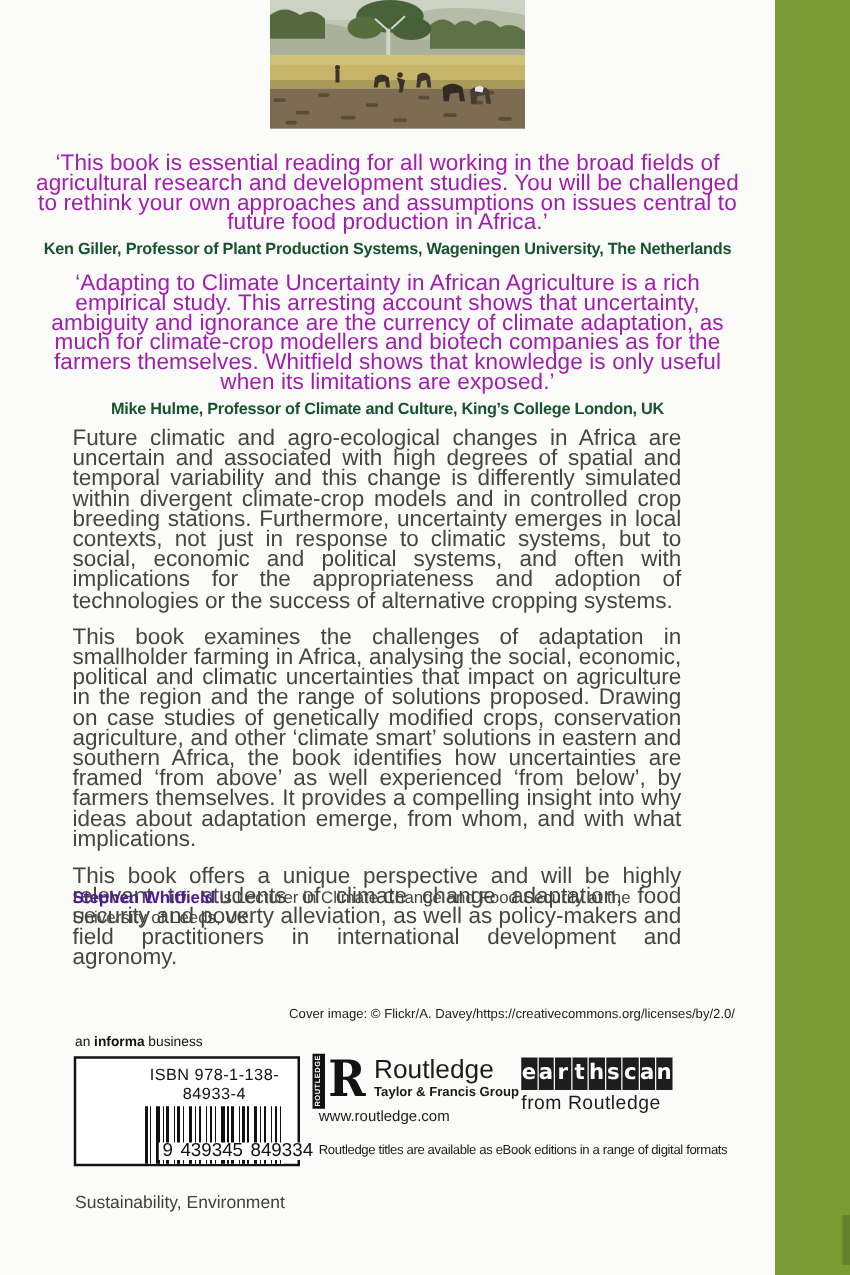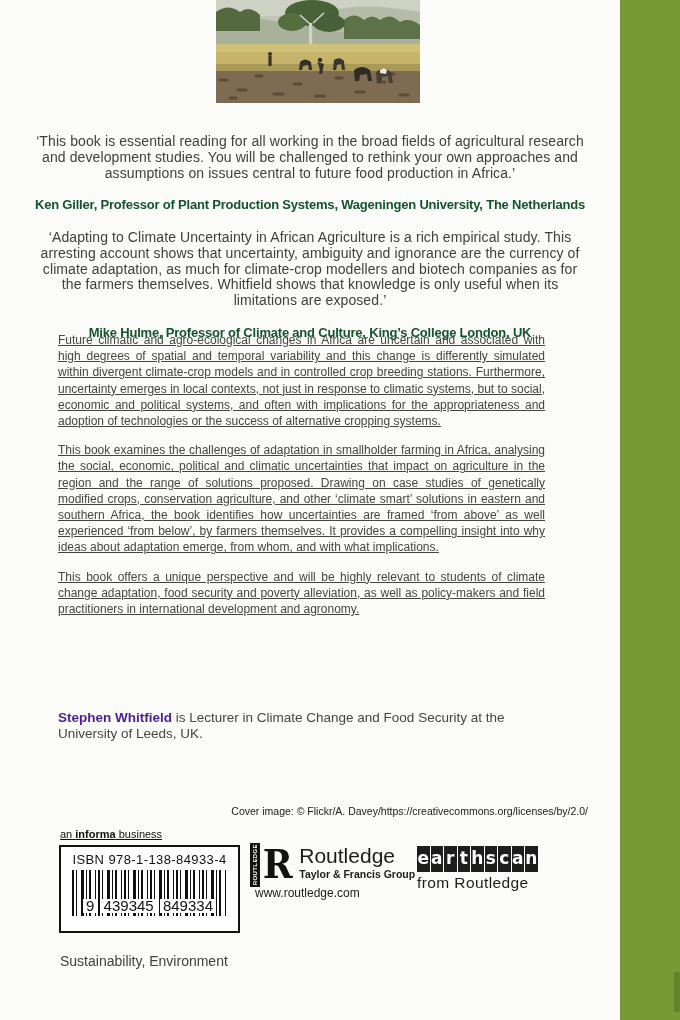"‘This book is essential reading" .quote-text { color: #404040 -> #a21caf; font-size: 14px -> 18px; margin: 16px -> 5px }
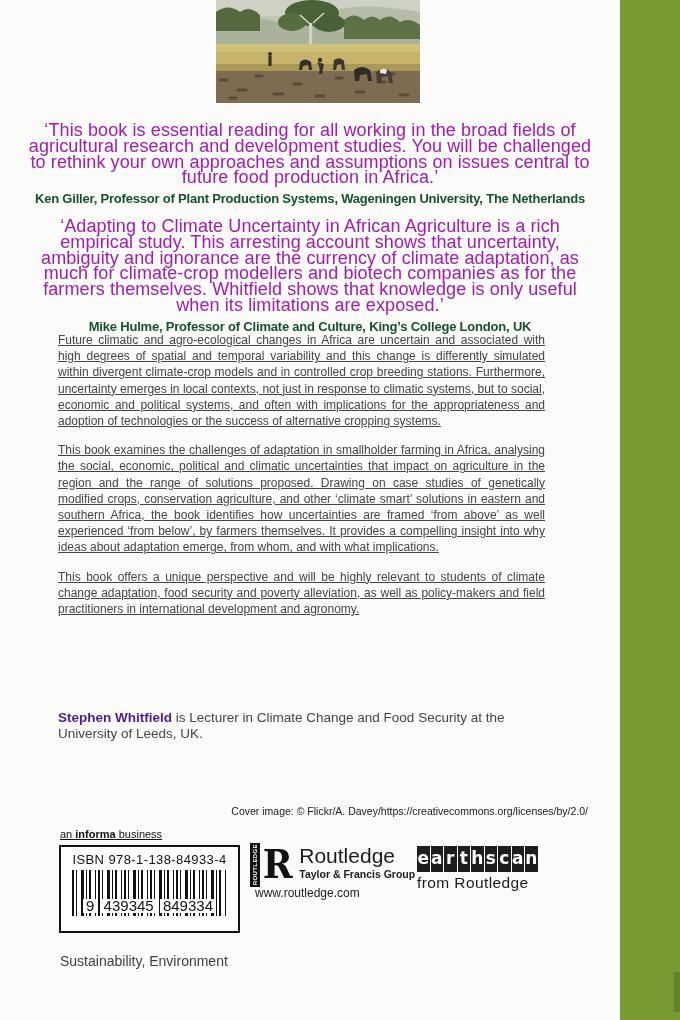"Future climatic and agro-ecological" .body-copy { font-size: 12px -> 18px; text-decoration: underline -> none; top: 332px -> 342px }
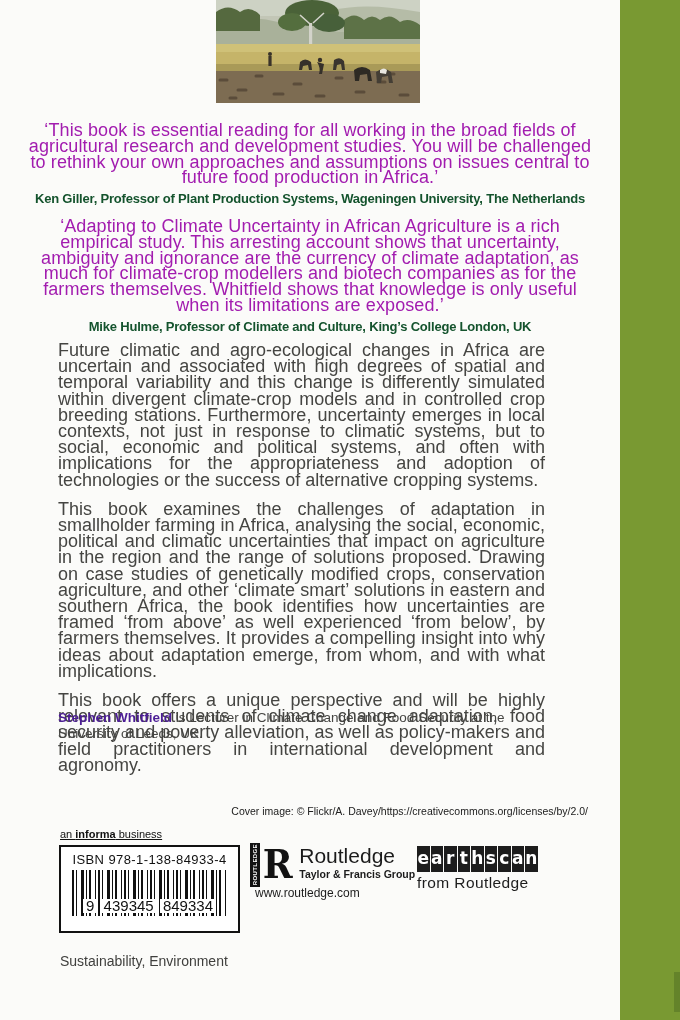"an informa business" .informa { text-decoration: underline -> none }
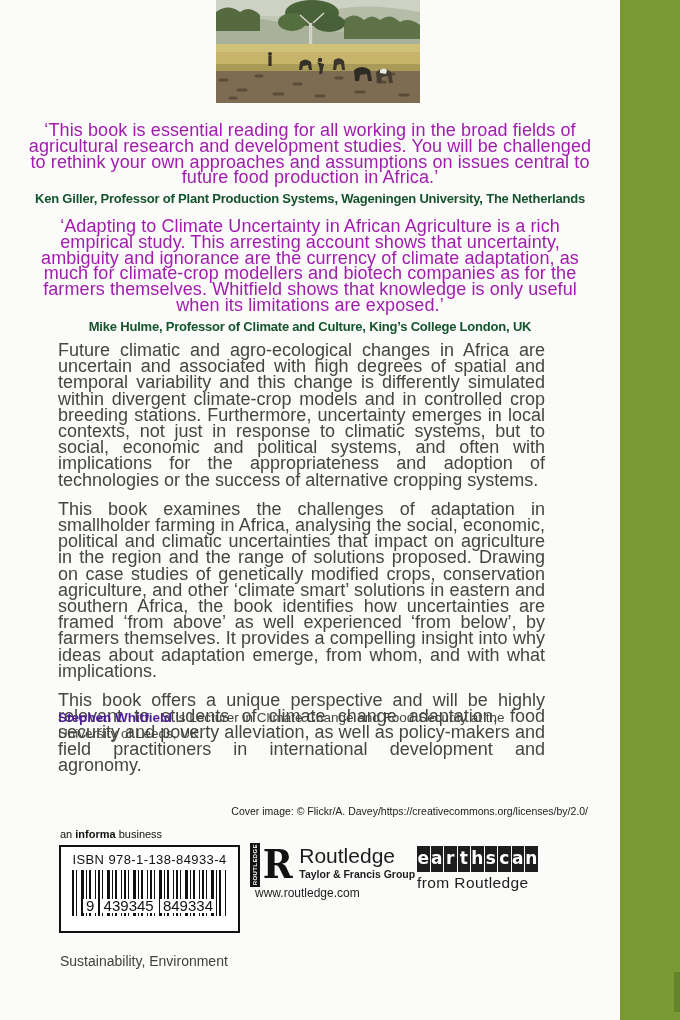"ISBN 978-1-138-84933-4" .barcode-box { padding-left: none -> 44px }
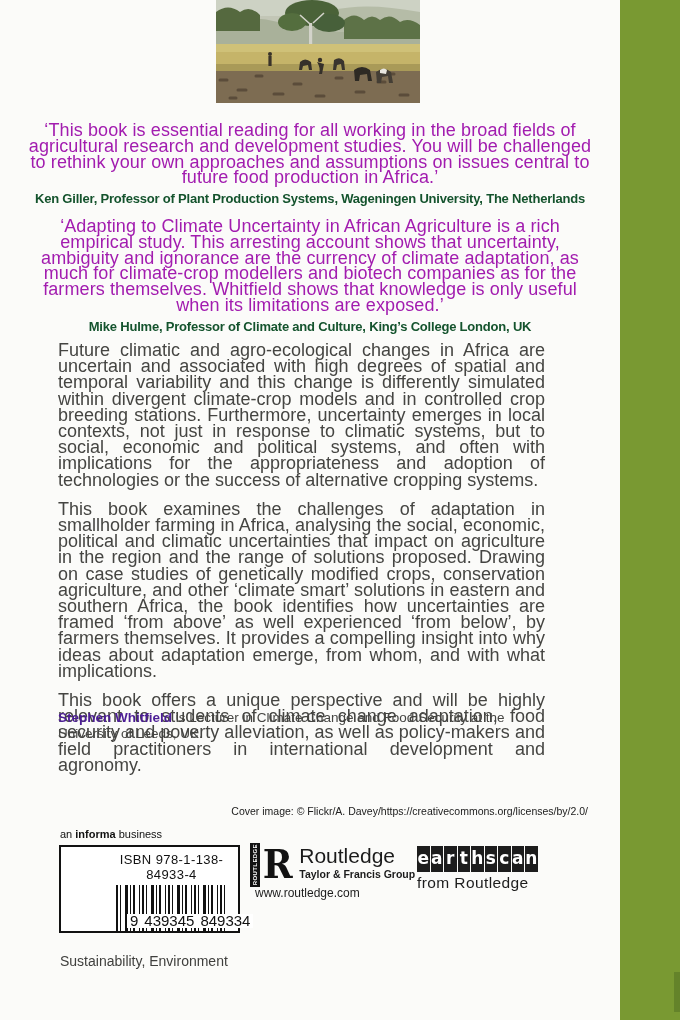"Routledge titles are available as" div.ebook-note { html: none -> <div>Routledge titles are available as eBook editions in a range of digital formats</div> }
